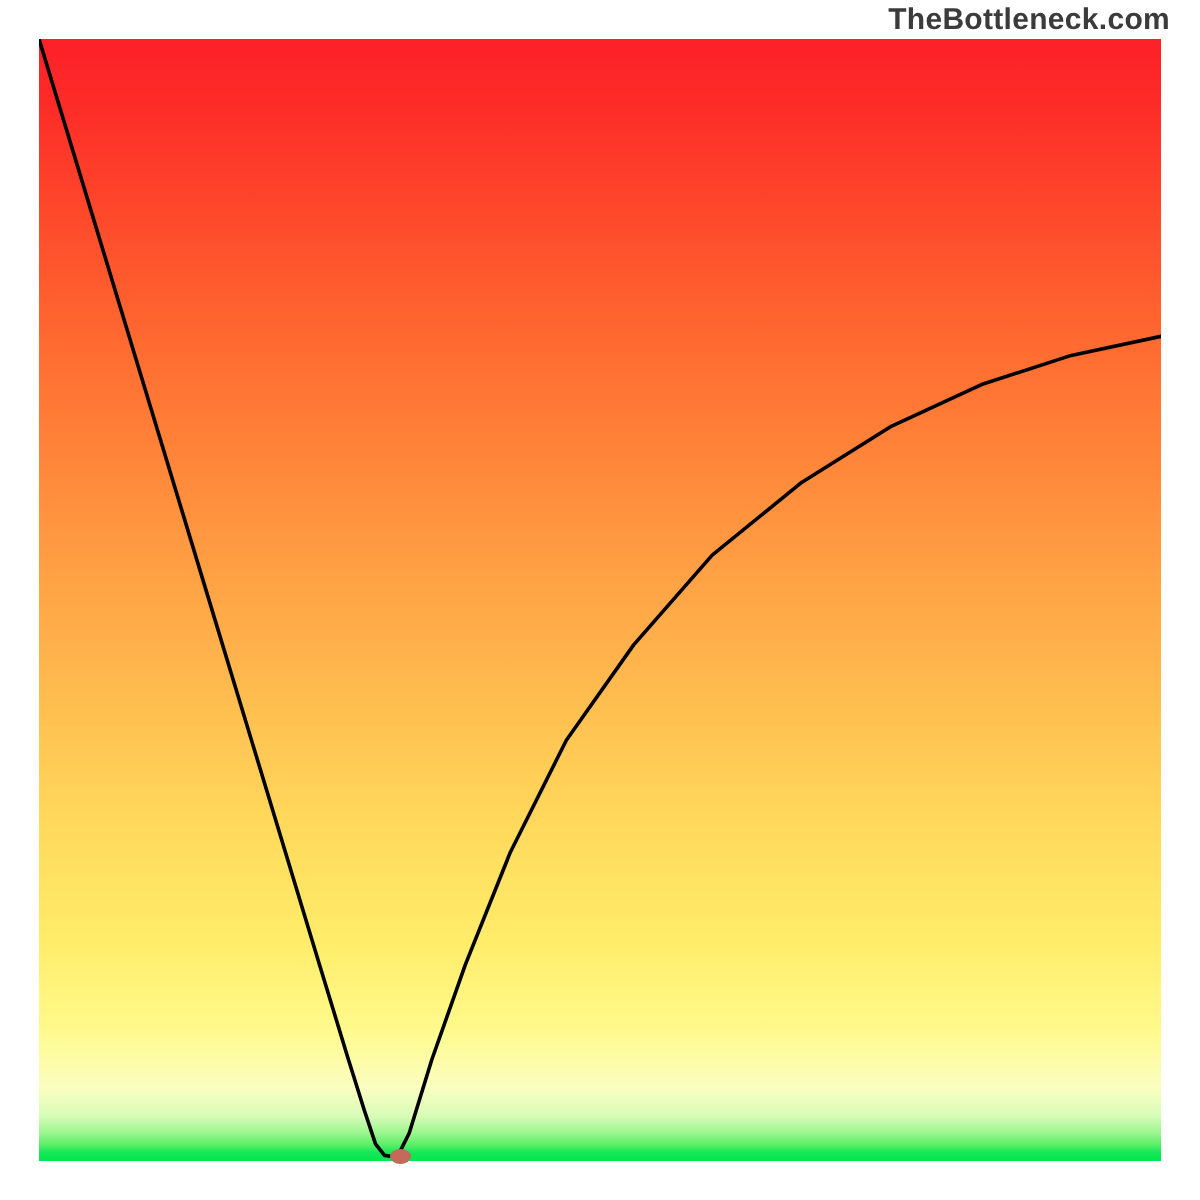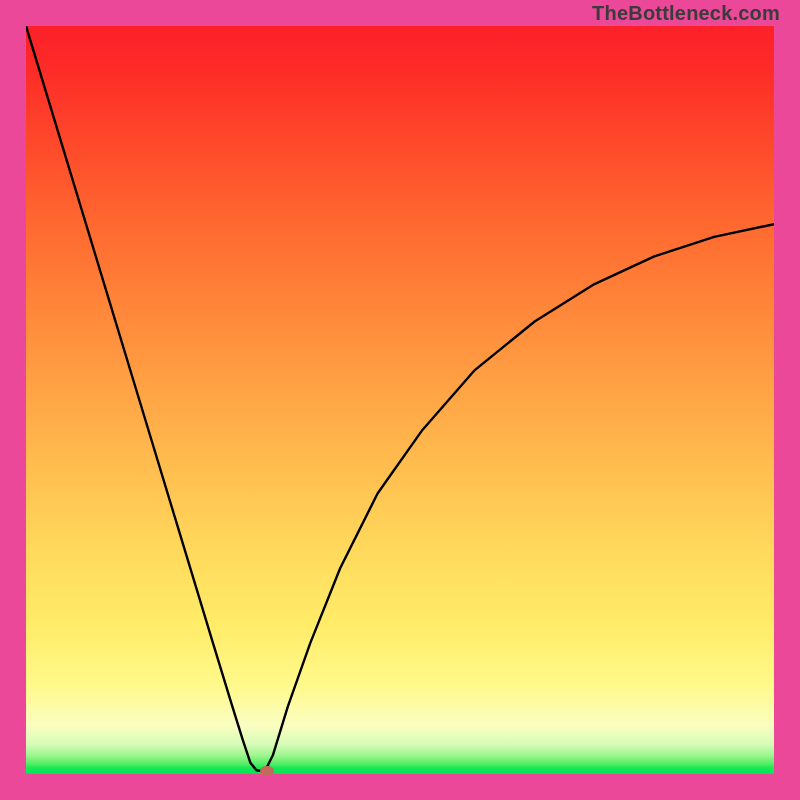"TheBottleneck.com" .frame { background: #ec4899 -> #ffffff }
